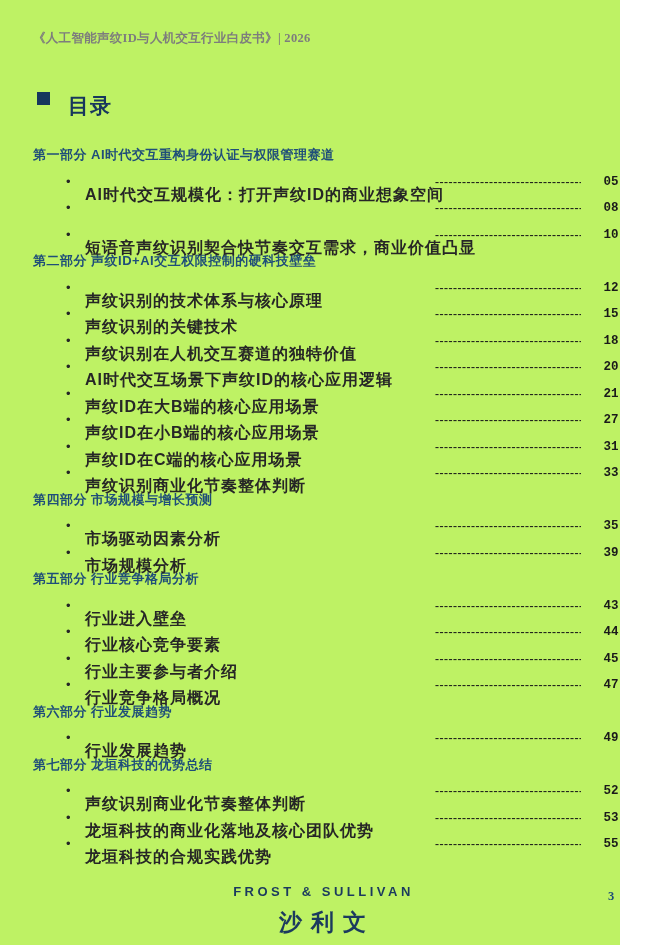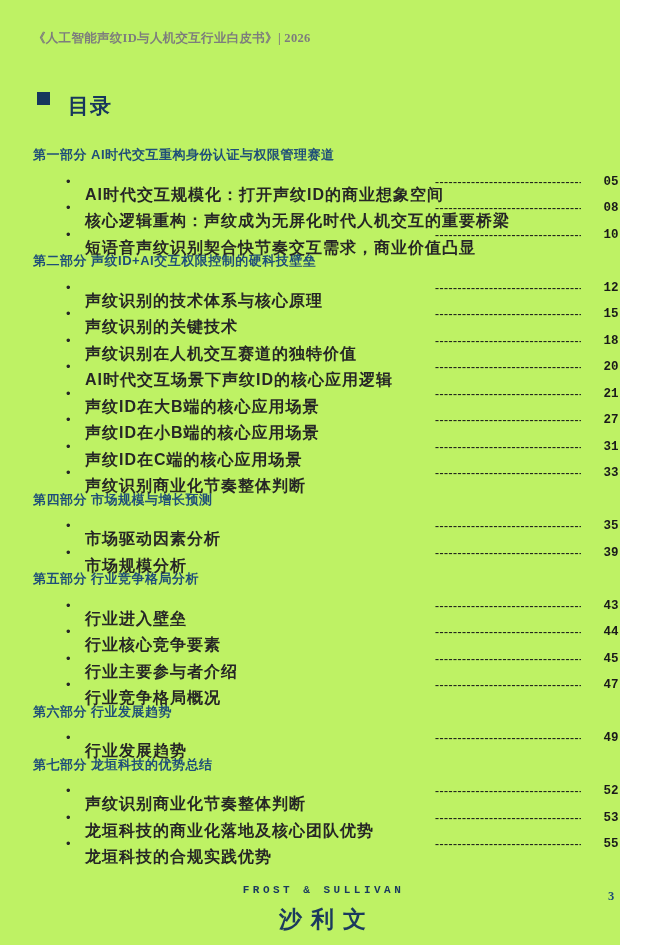"核心逻辑重构：声纹成为无屏化时代人机交互的重要桥梁" span.toc-label { html: <span>核心逻辑重构：声纹成为无屏化时代人机交互的重要桥梁</span> -> none }
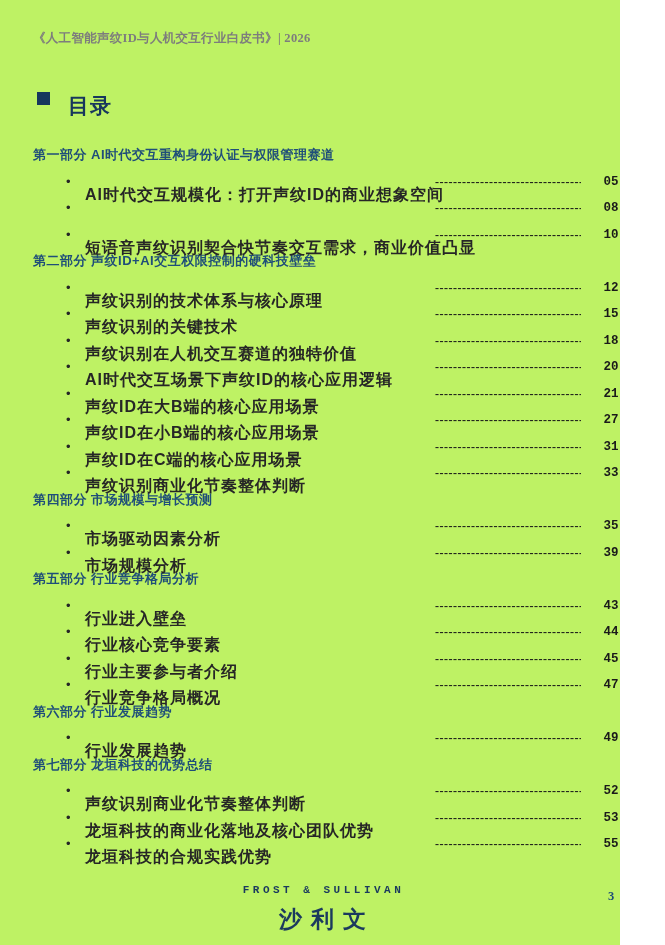"FROST & SULLIVAN" .logo-en { font-family: Liberation Mono, monospace -> Liberation Sans, sans-serif; font-size: 11px -> 13px }
